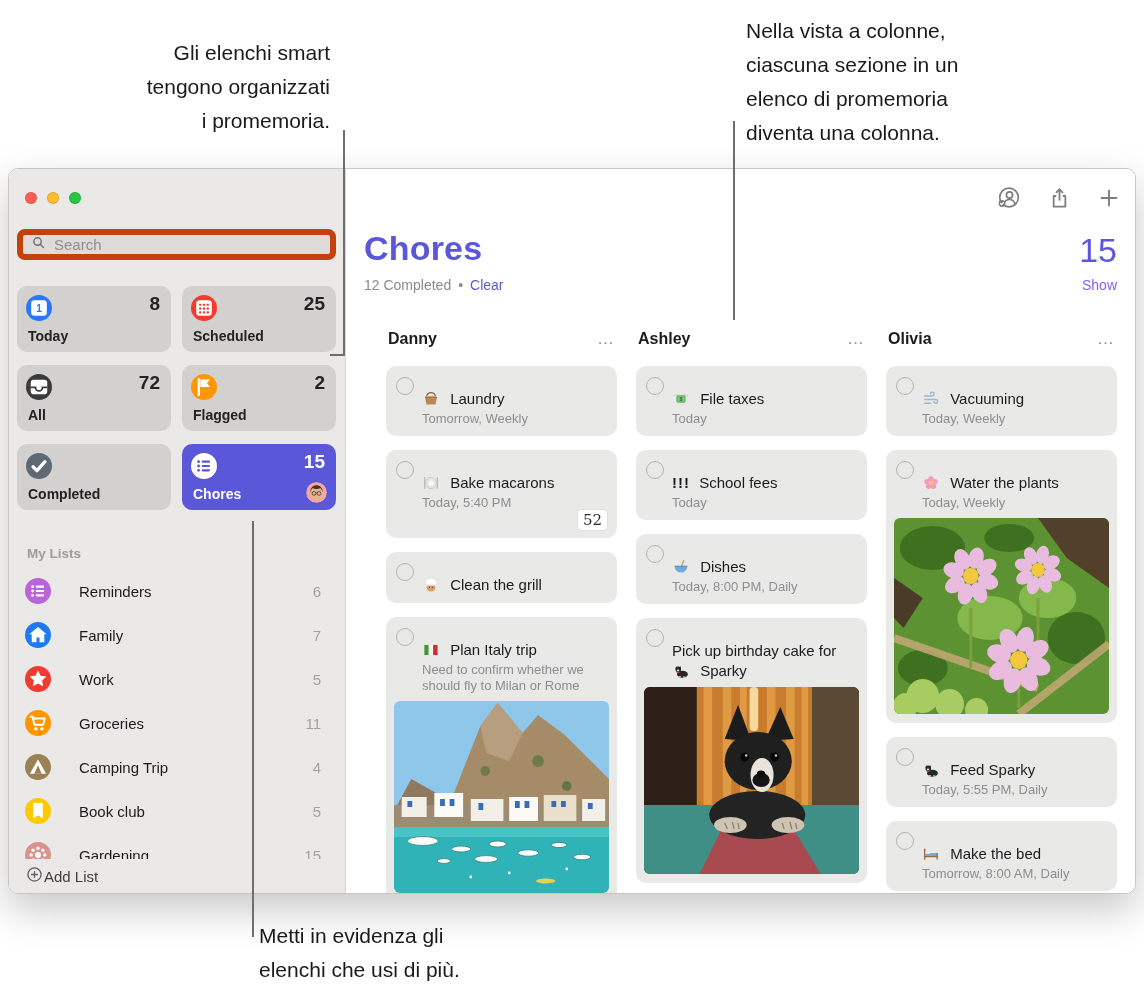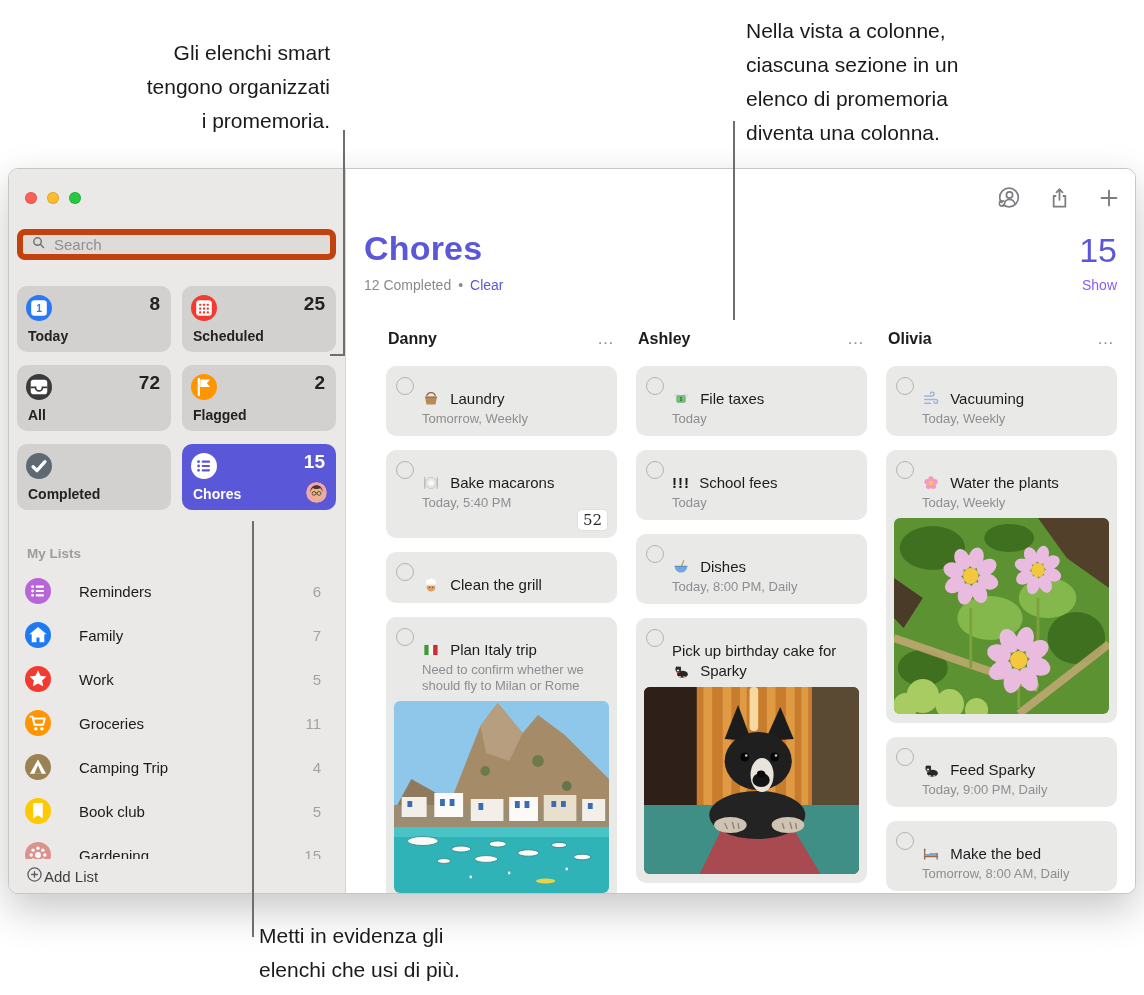"Today, 9:00 PM, Daily" div.detail { text: 9:00 -> 5:55 }
